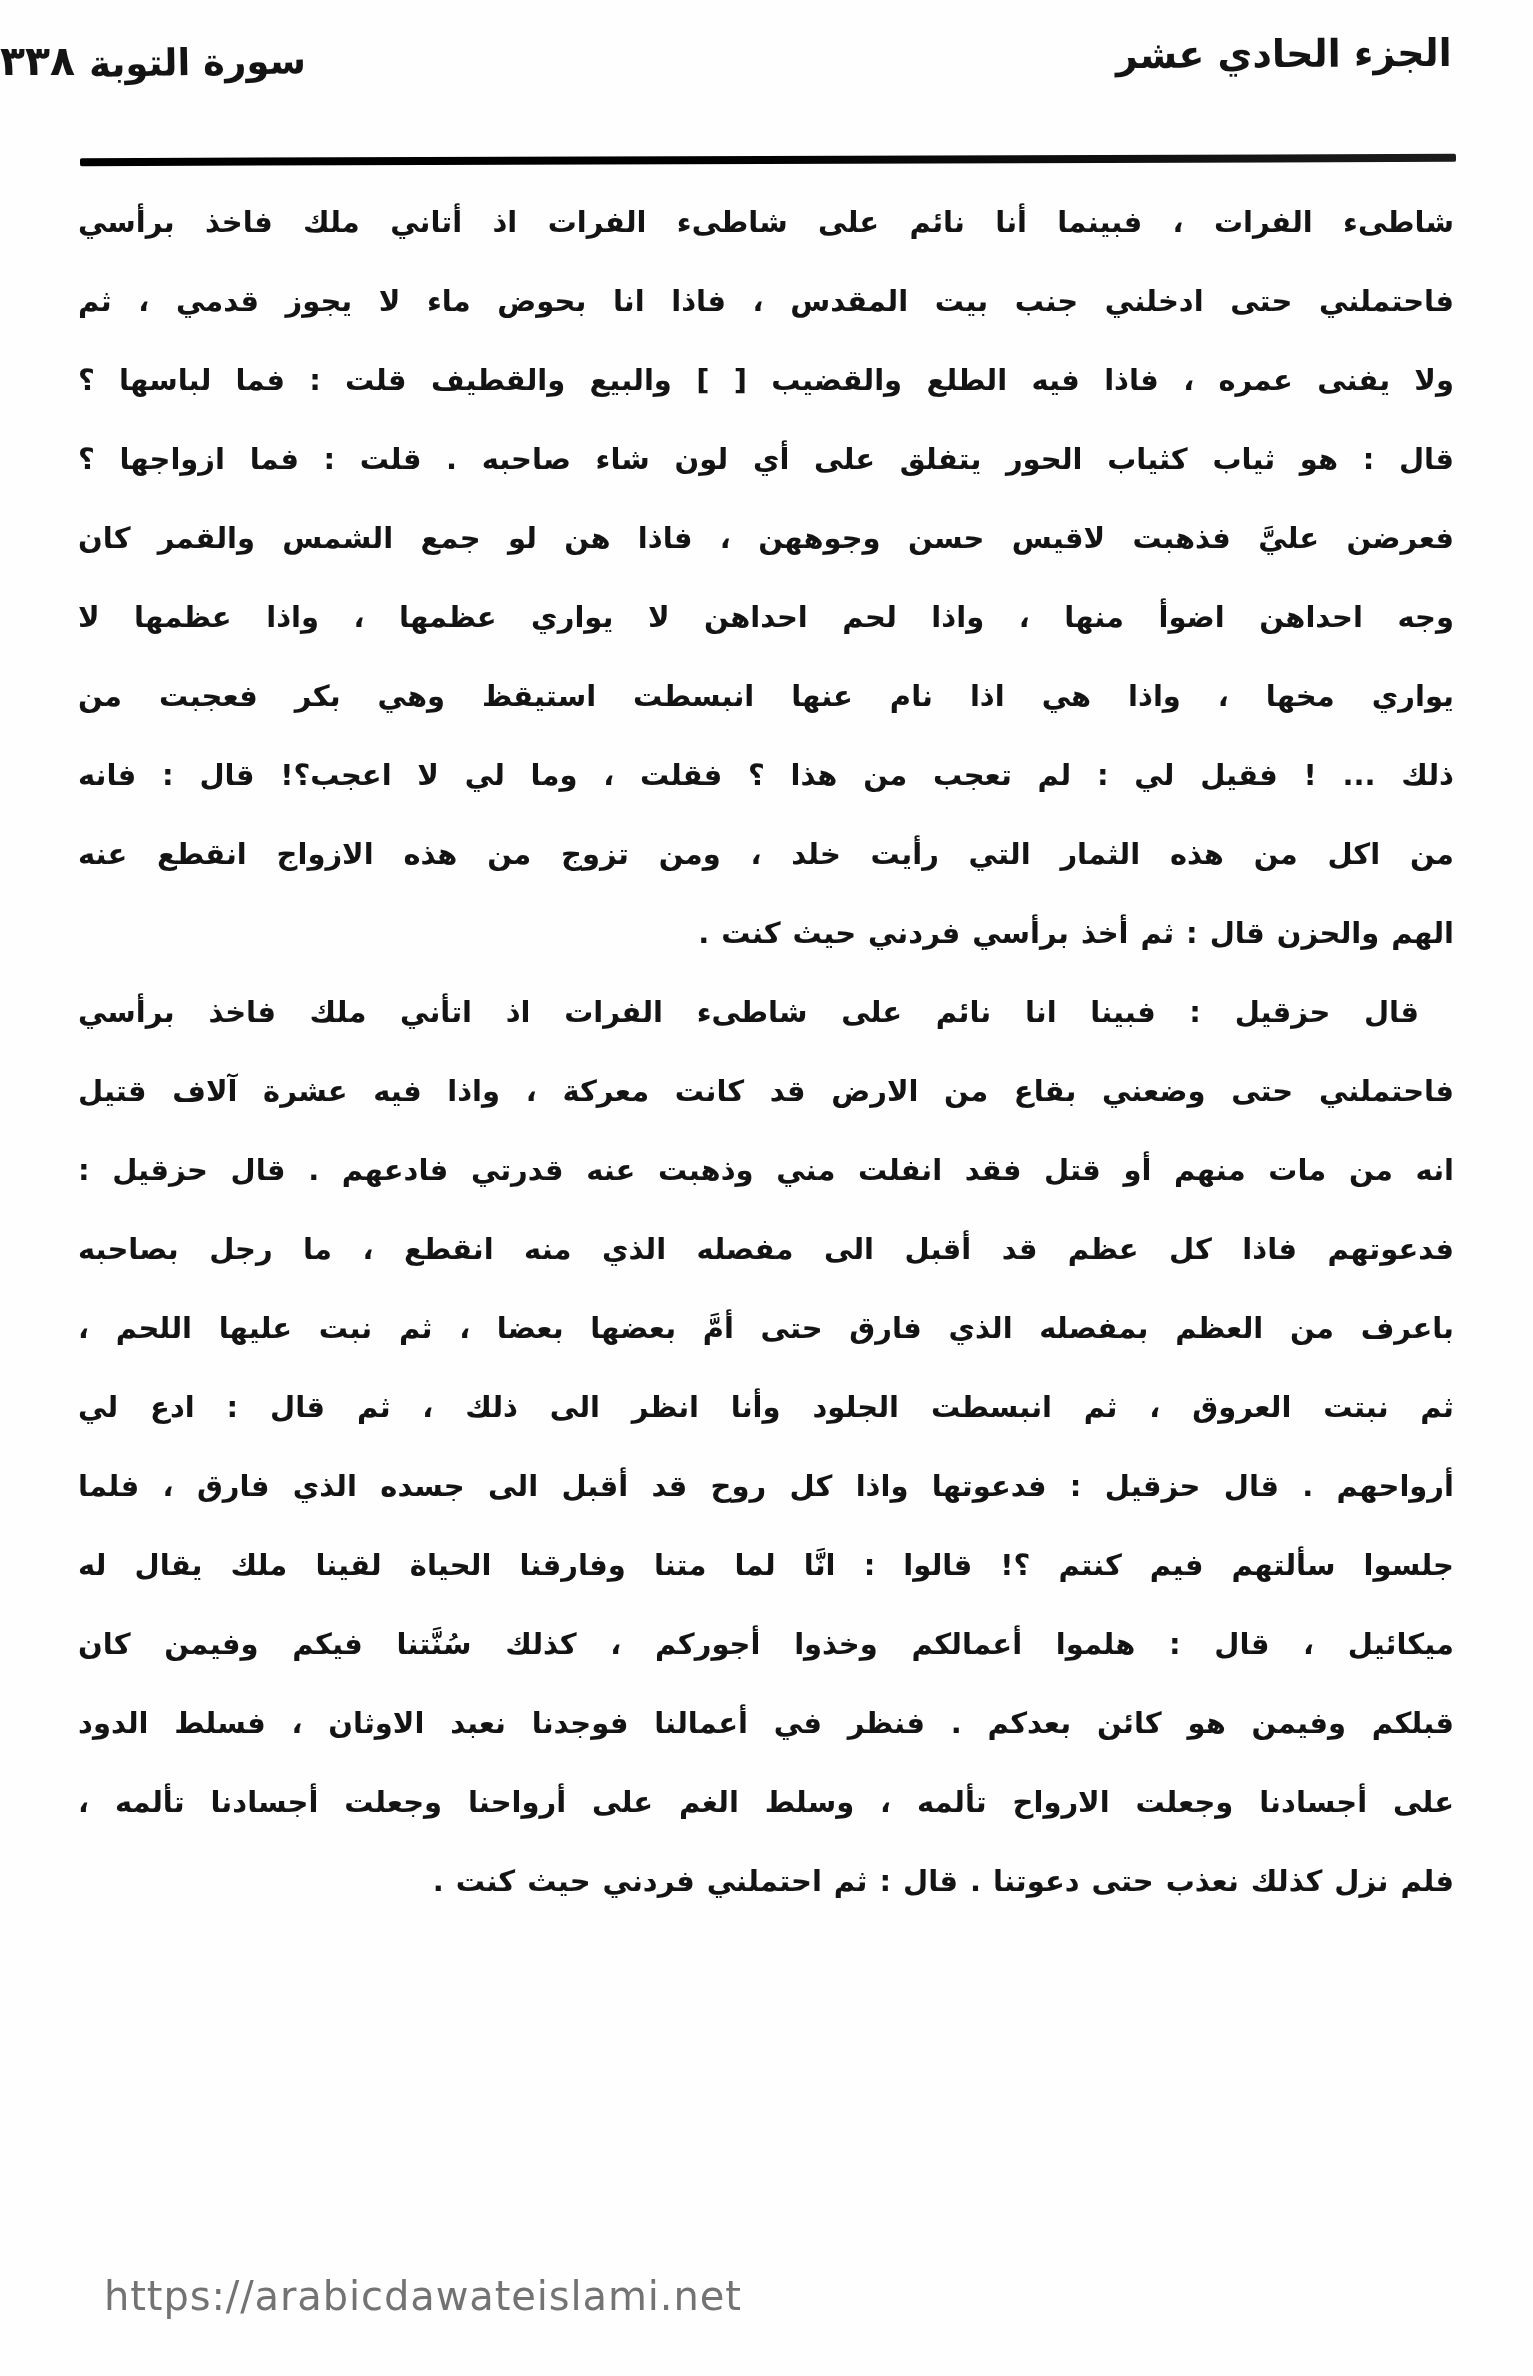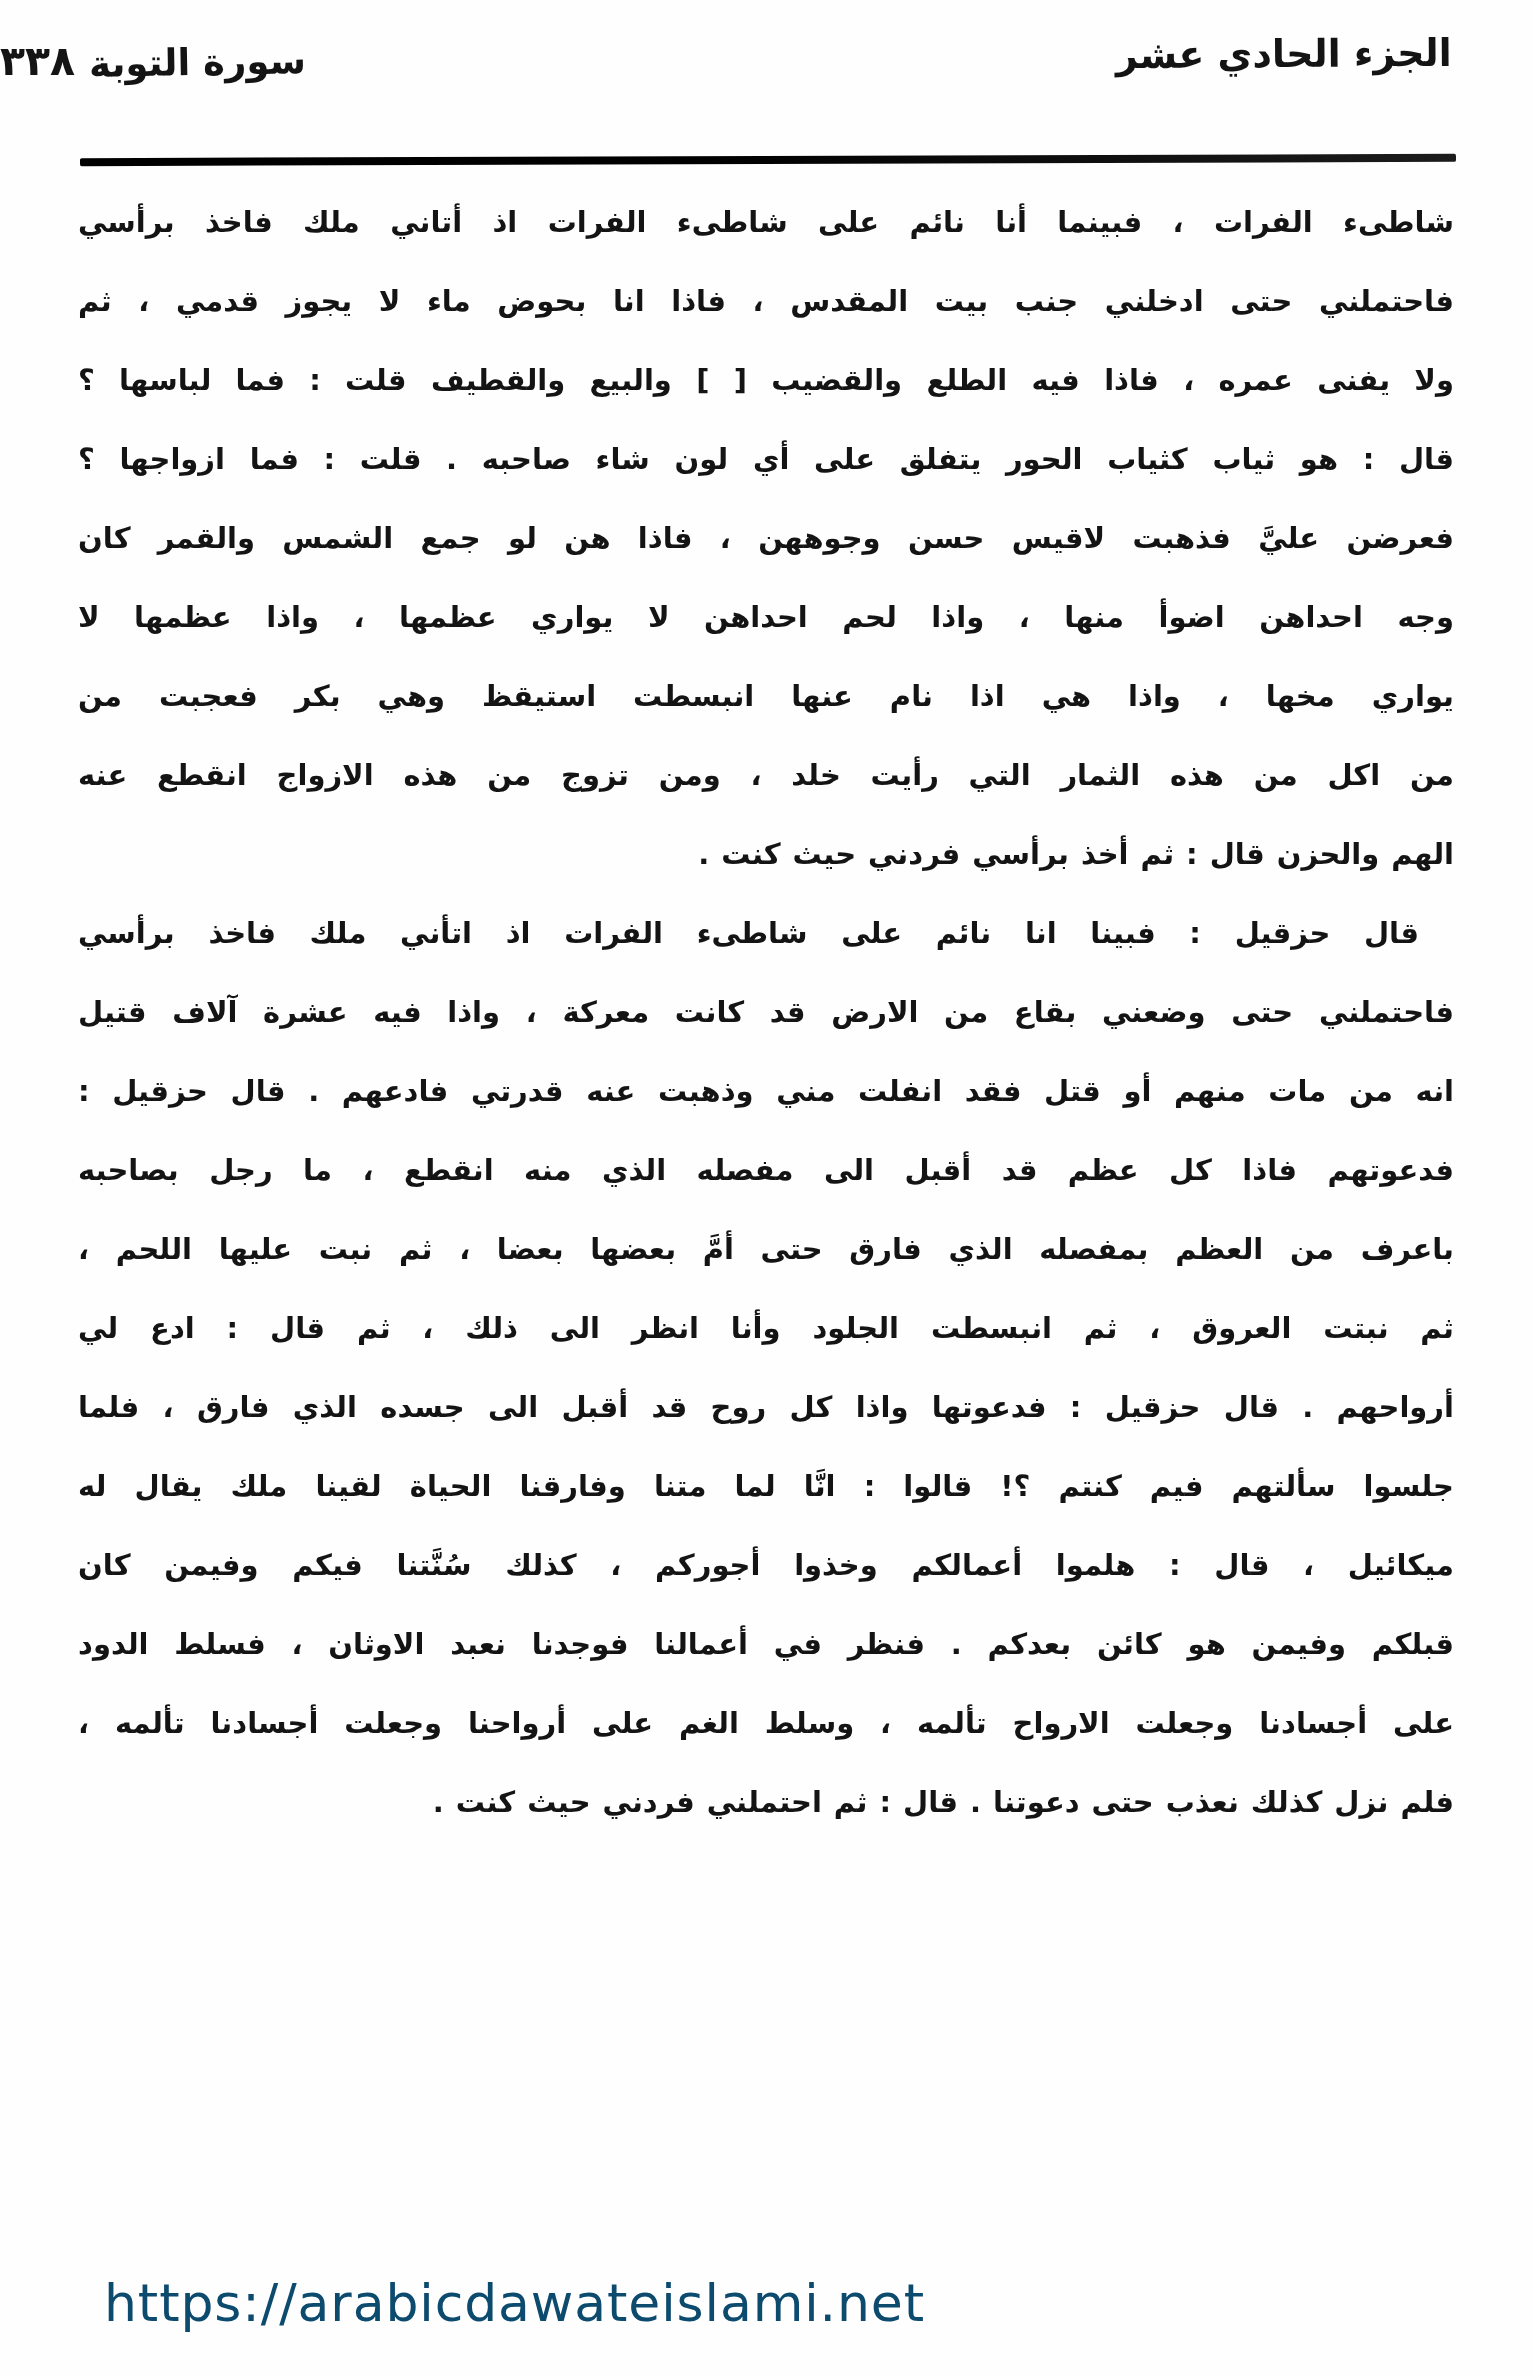"ذلك ... ! فقيل لي" div.line { html: none -> <div>ذلك ... ! فقيل لي : لم تعجب من هذا ؟ فقلت ، وما لي لا اعجب؟! قال : فانه</div> }
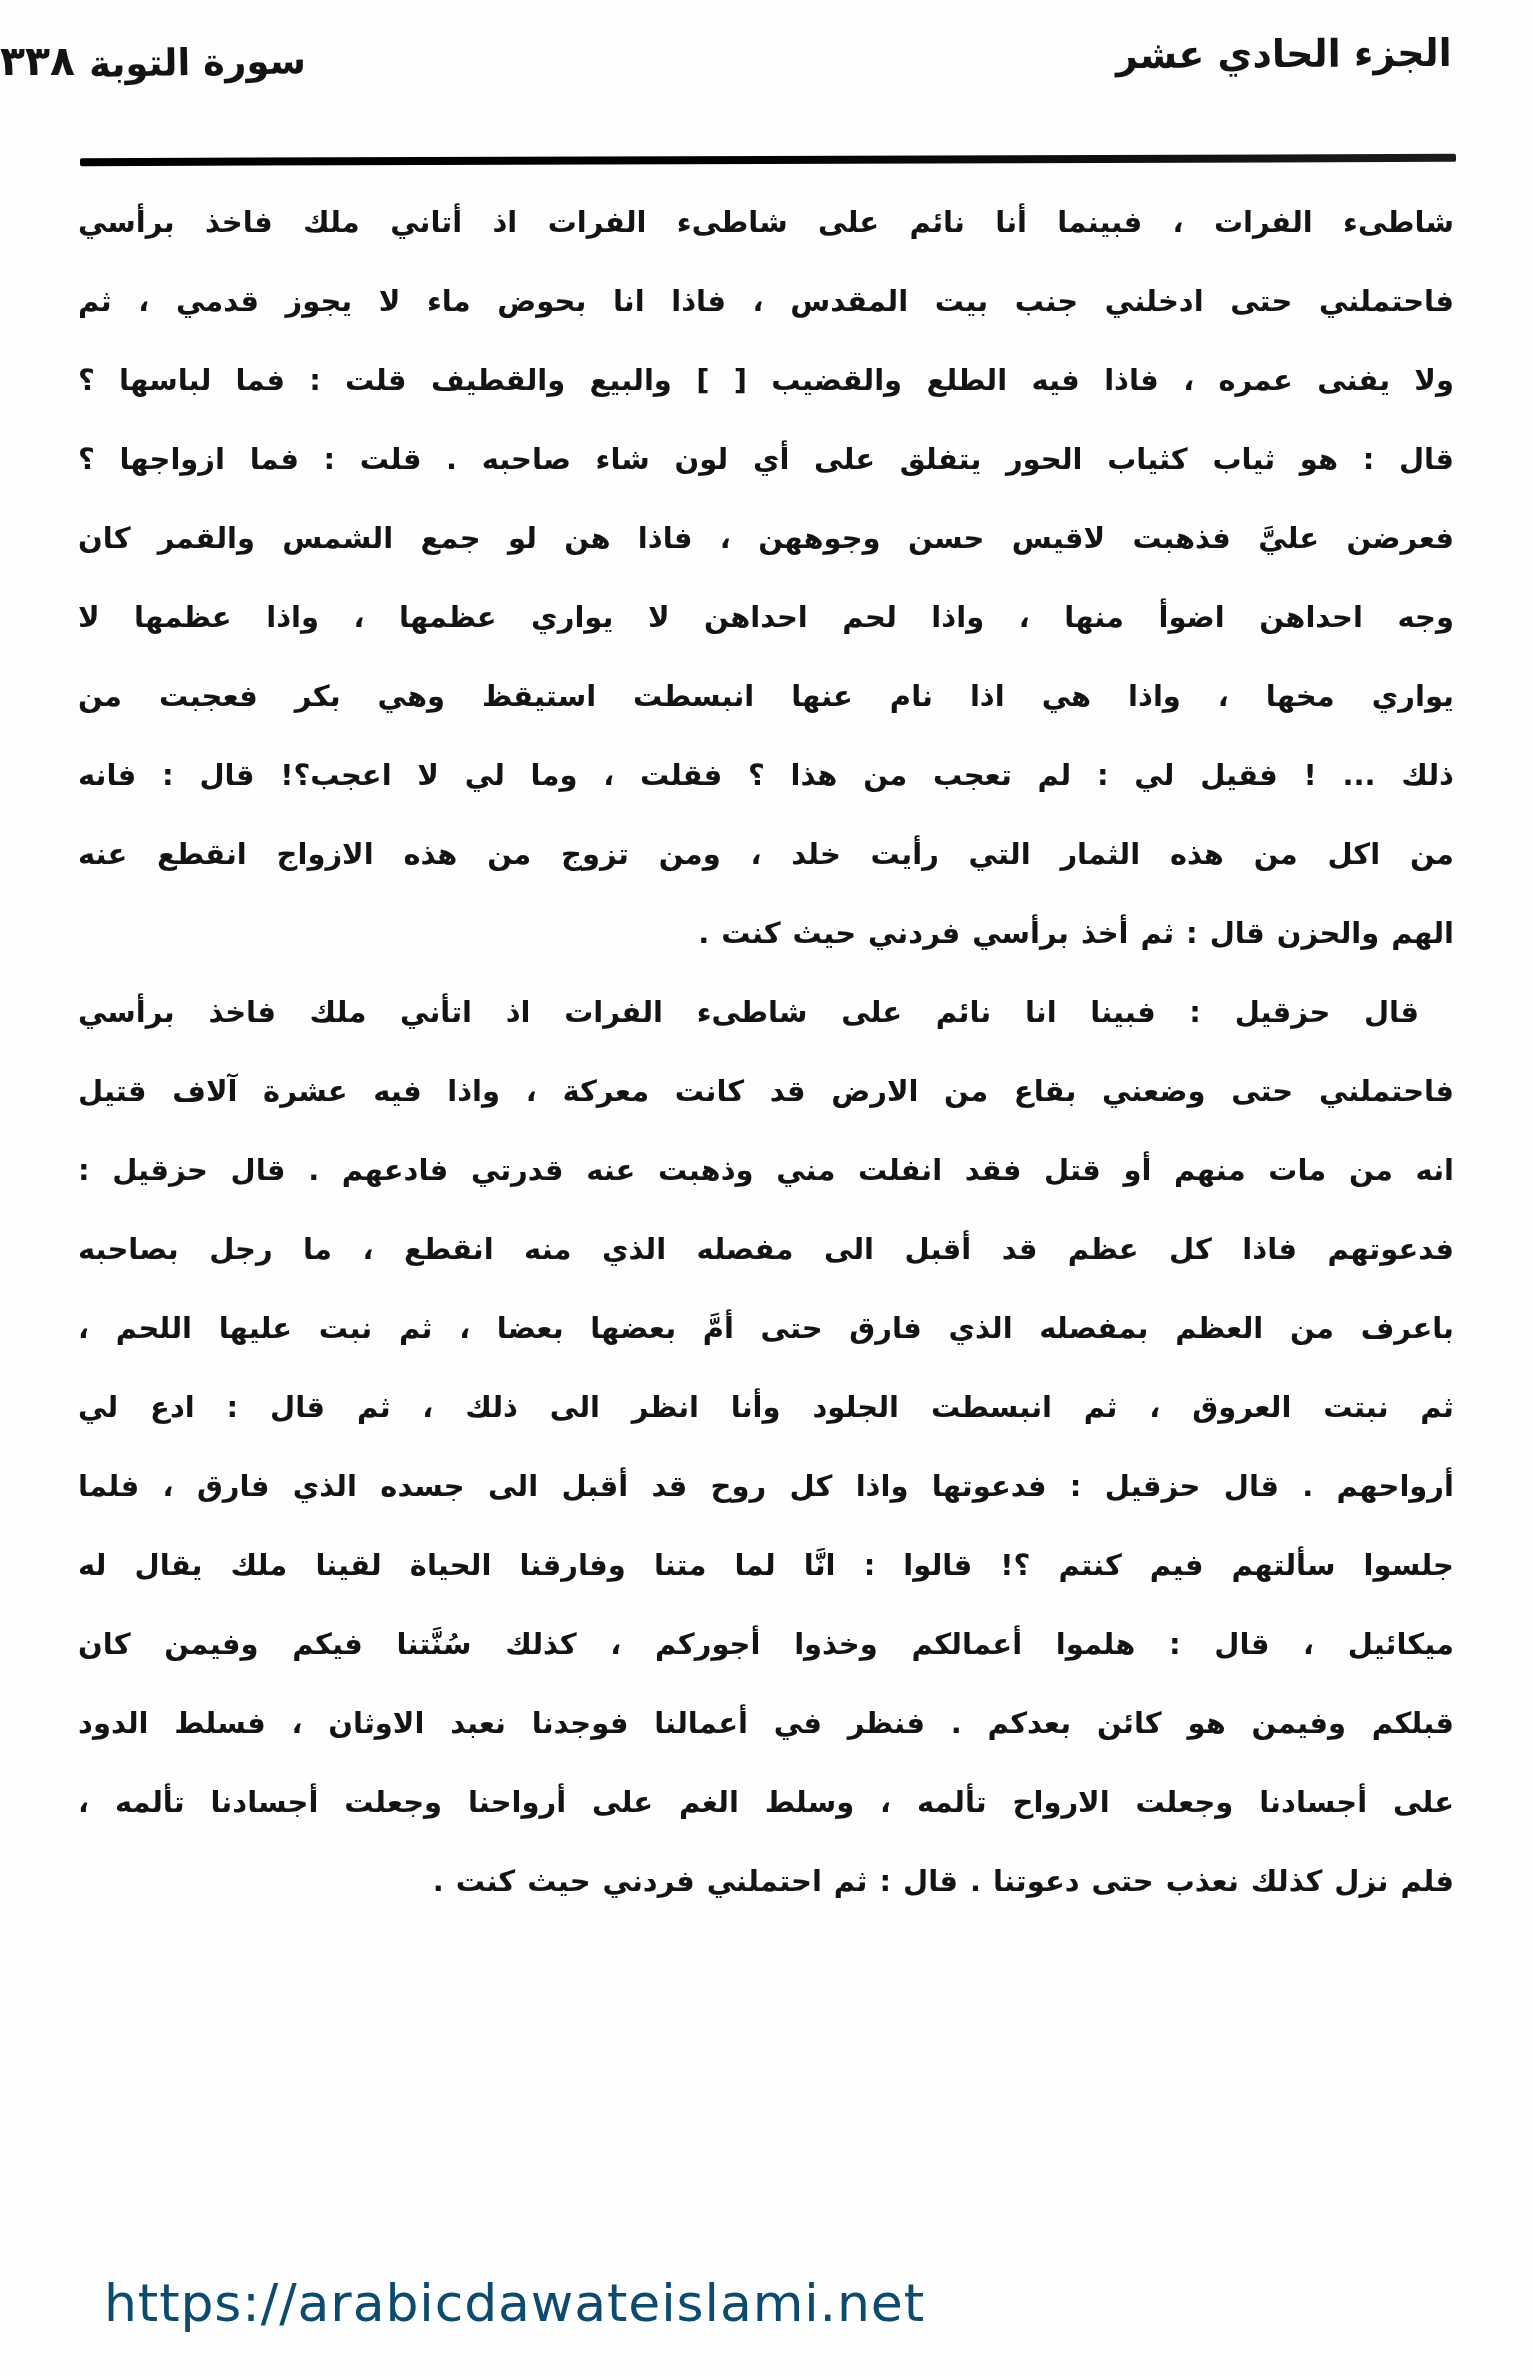"https://arabicdawateislami.net" .watermark { color: #0c4a6e -> #737373; font-size: 52px -> 40px }
